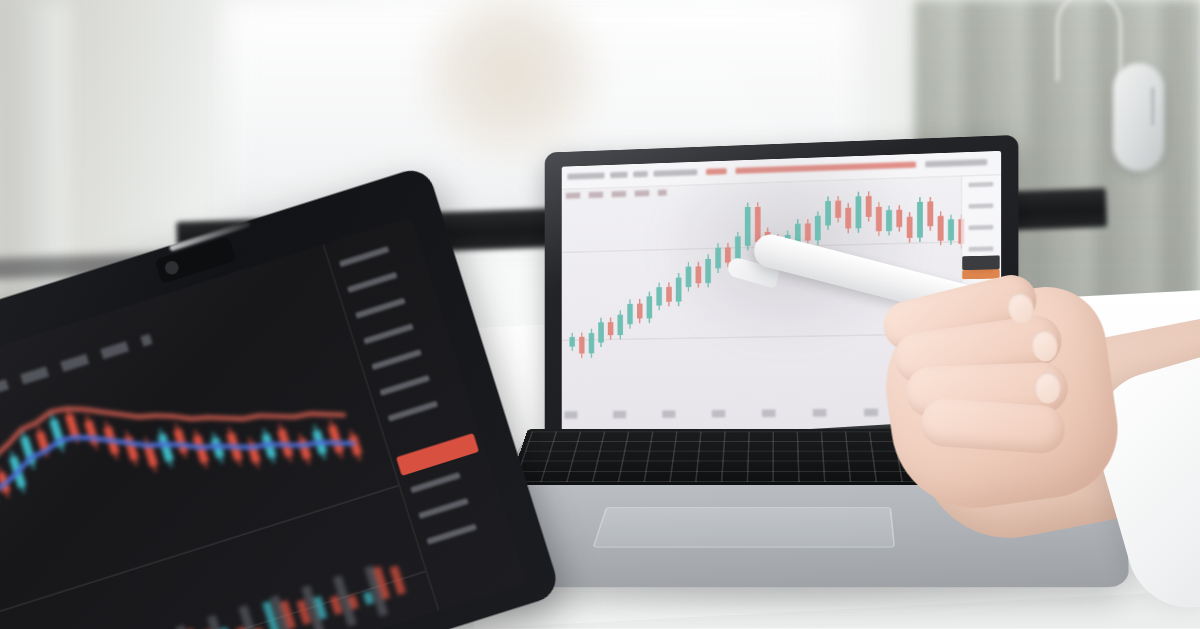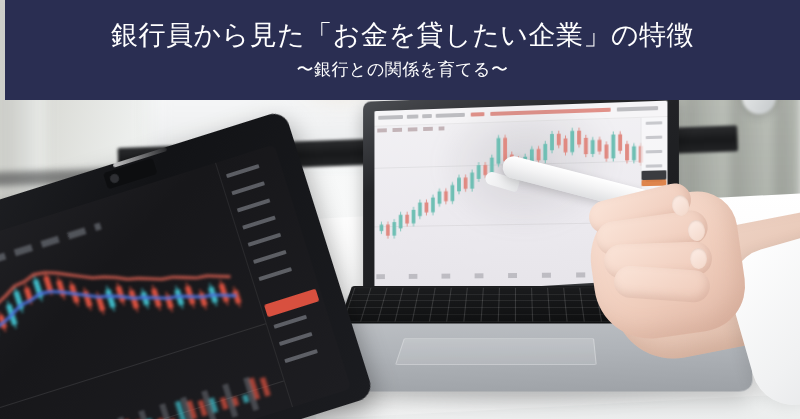"銀行員から見た「お金を貸したい企業」の特徴" div.banner { html: <div> <div>銀行員から見た「お金を貸したい企業」の特徴</div> <div>〜銀行との関係を育てる〜</div> </div> -> none }
